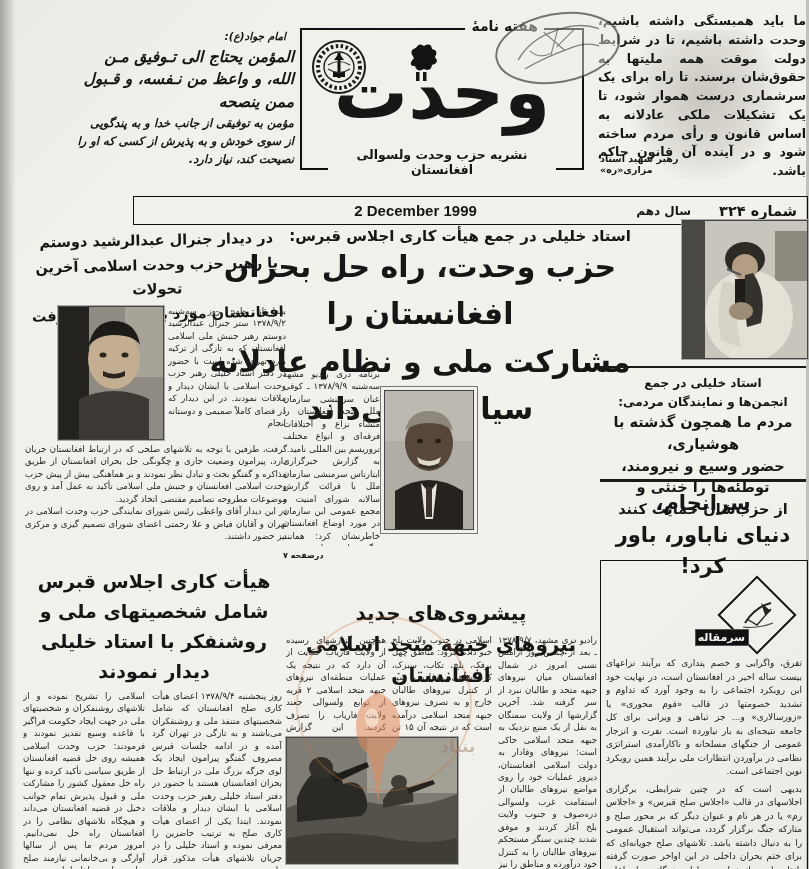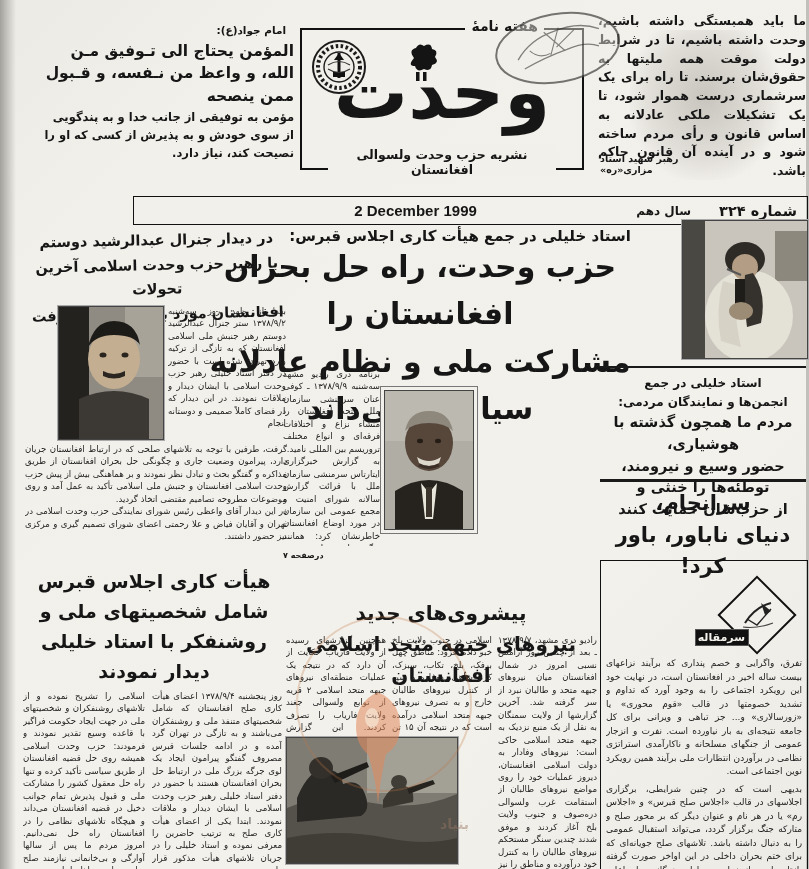"امام جواد(ع):" div.abs { font-style: none -> italic; top: 24px -> 30px }
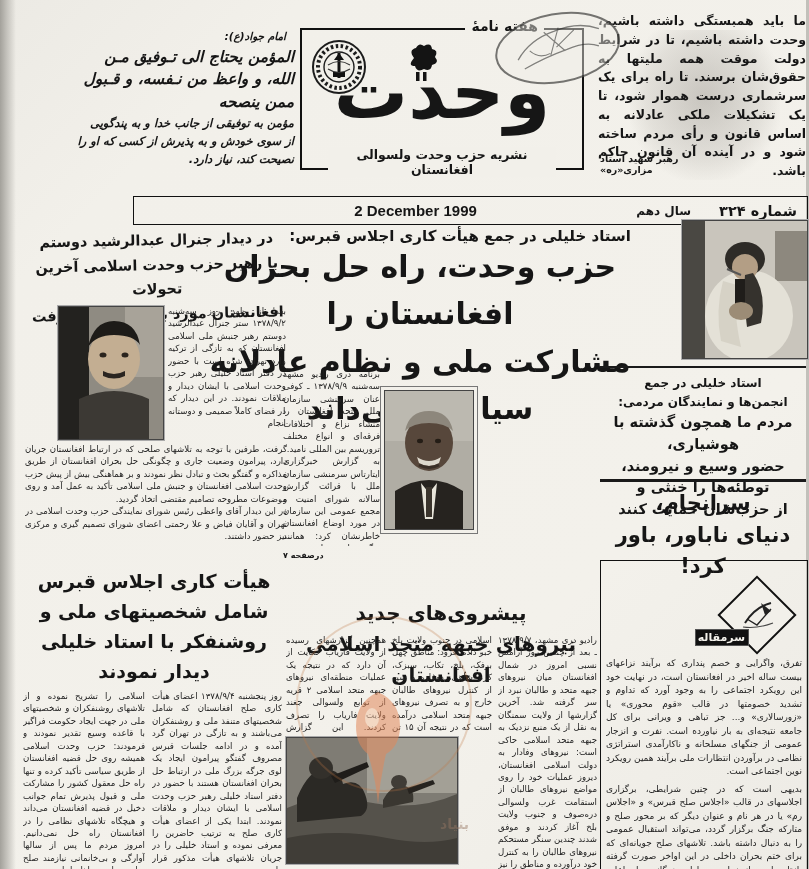"بنیاد" div.abs { font-size: 14px -> 17px; top: 816px -> 736px }
